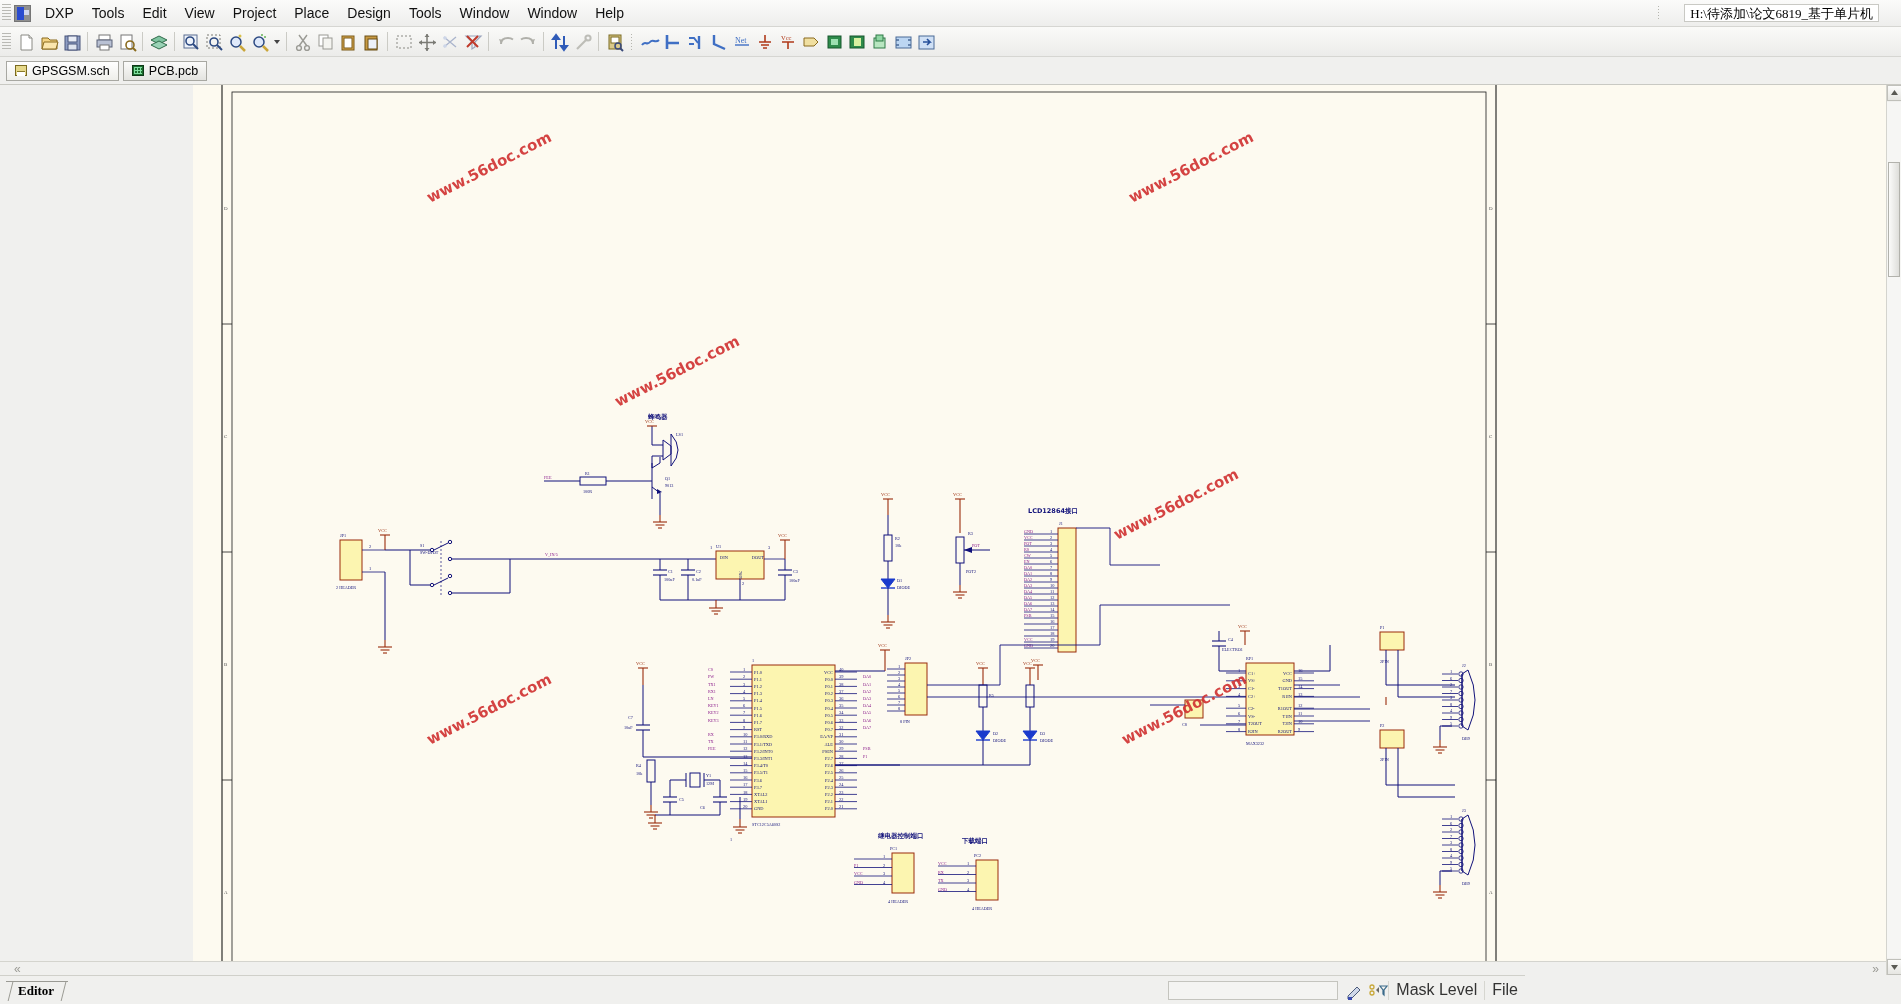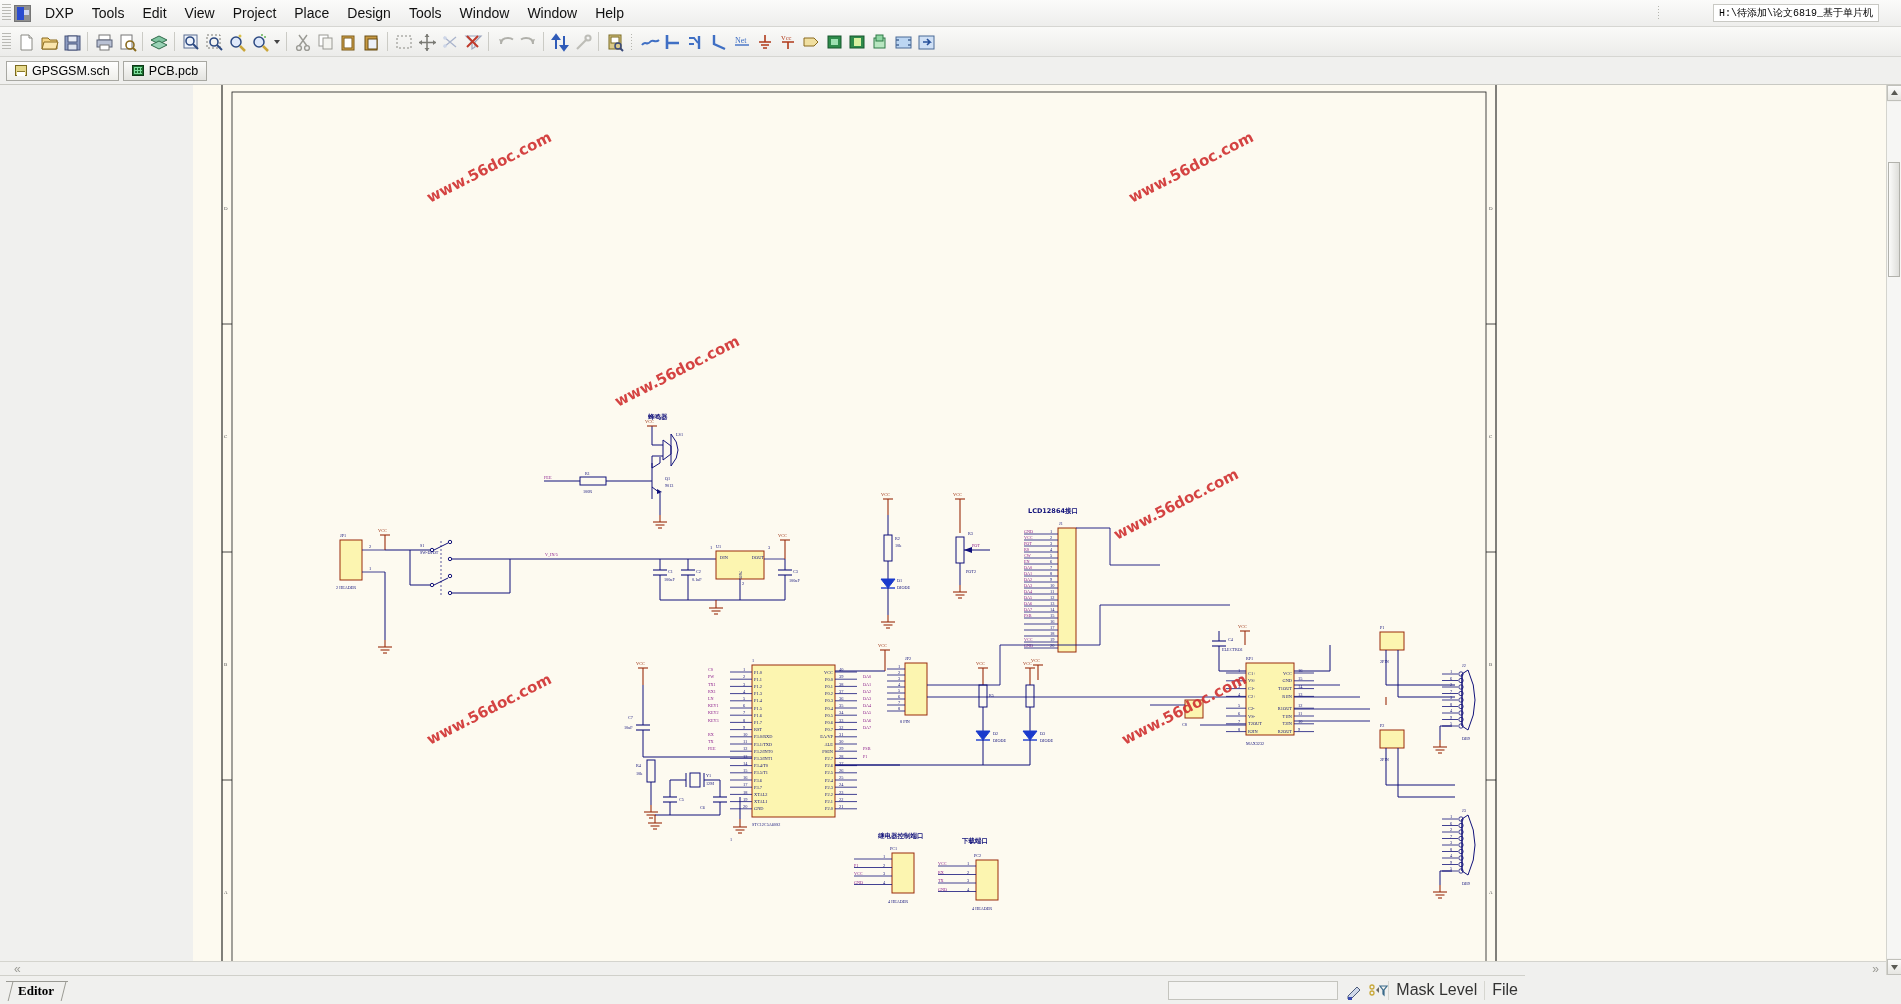"H:\待添加\论文6819_基于单片机" .pathbox { font-family: Liberation Mono, monospace -> Liberation Serif, serif; font-size: 10px -> 13px }
